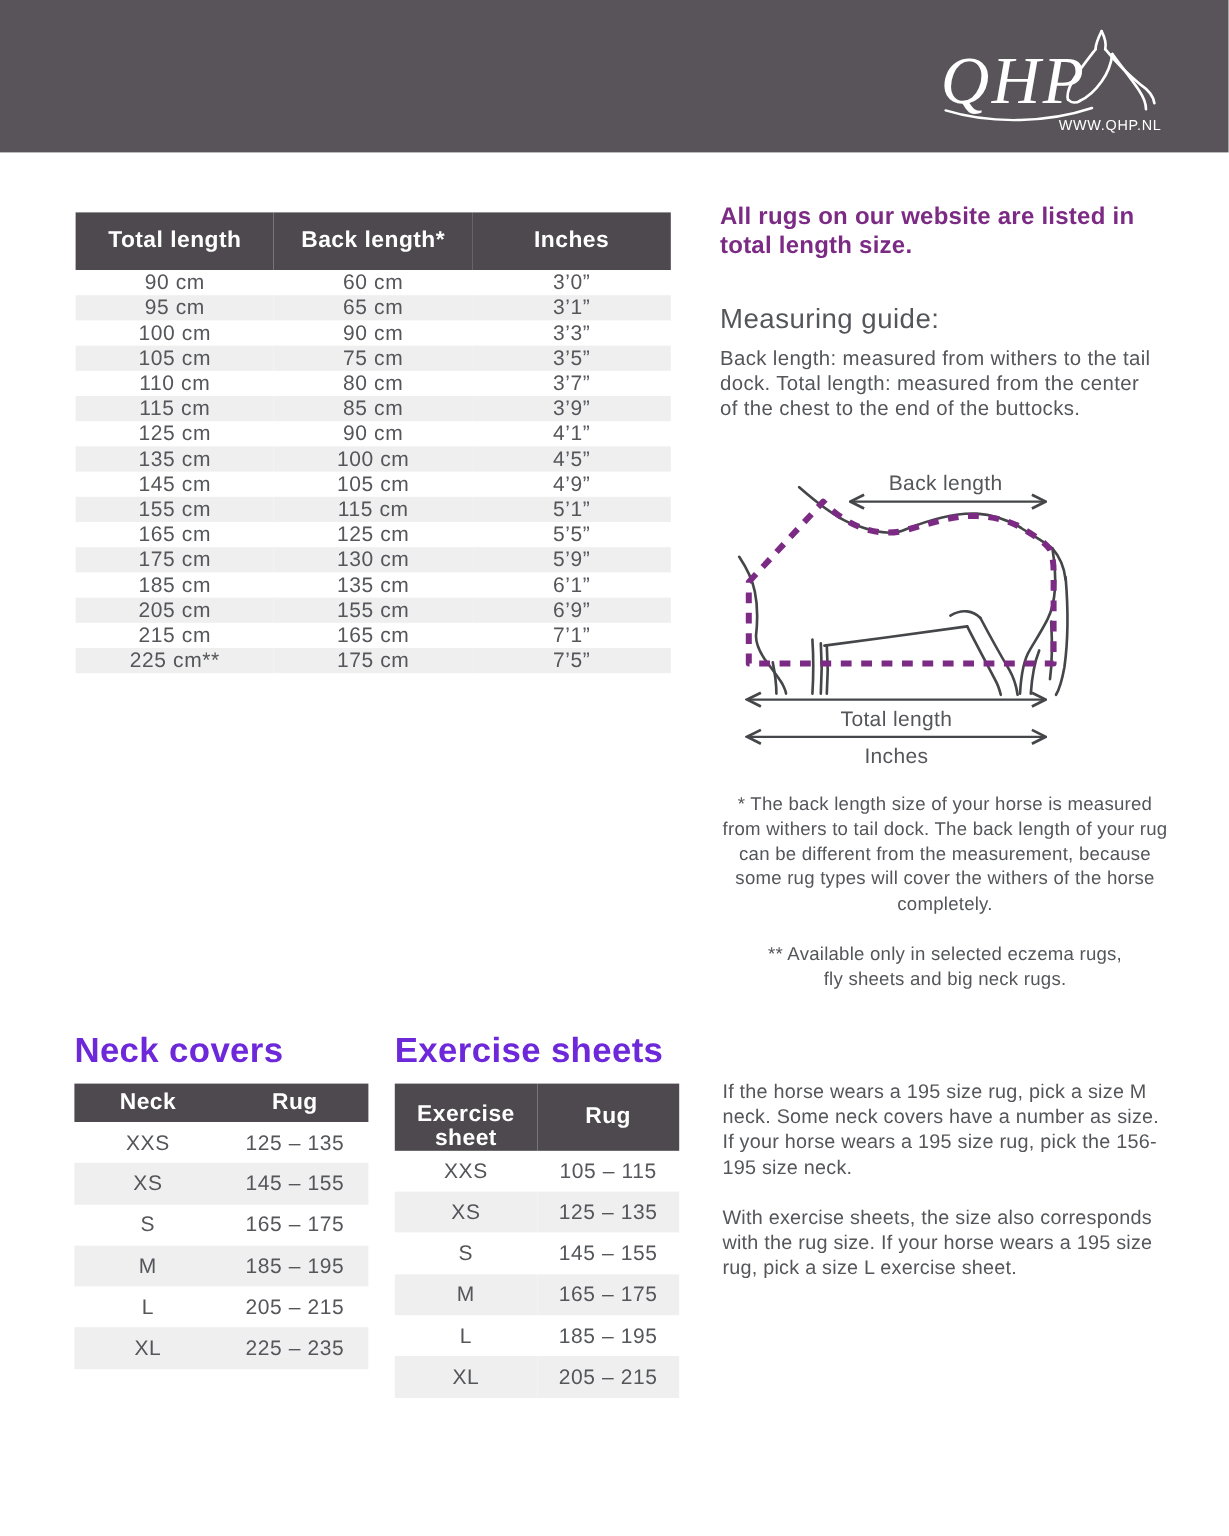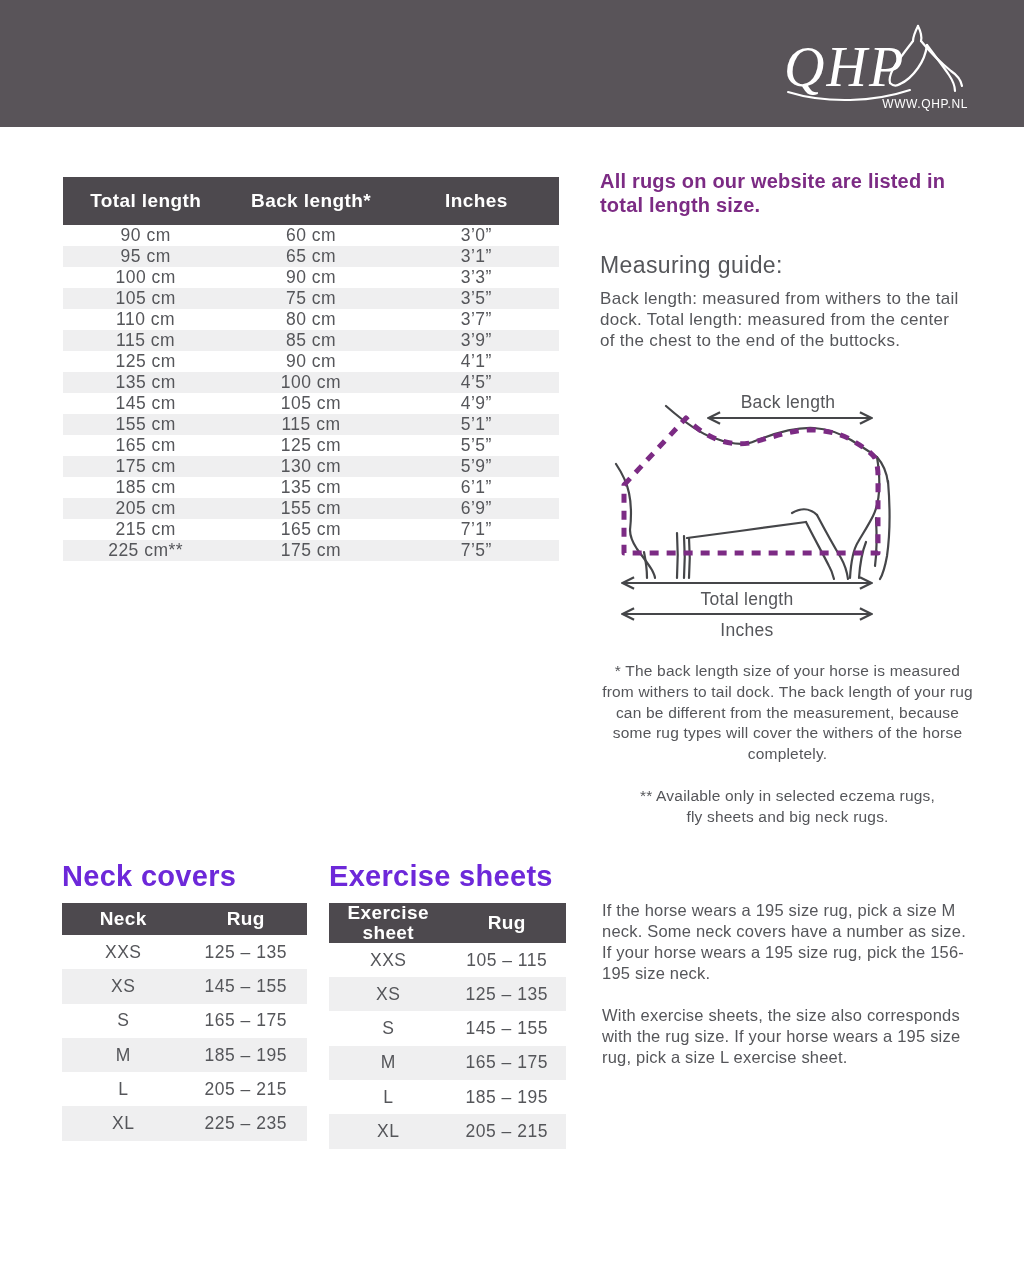"Exercise sheet" .th-wrap { margin-top: none -> 16px }
